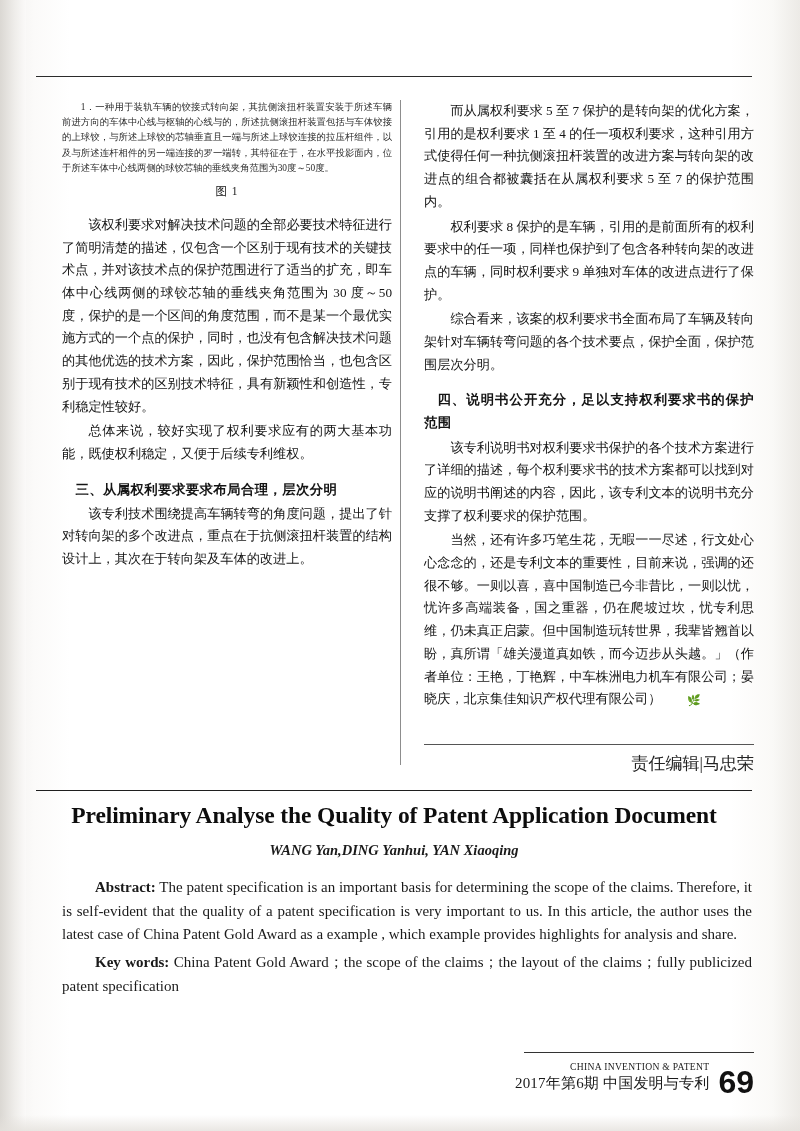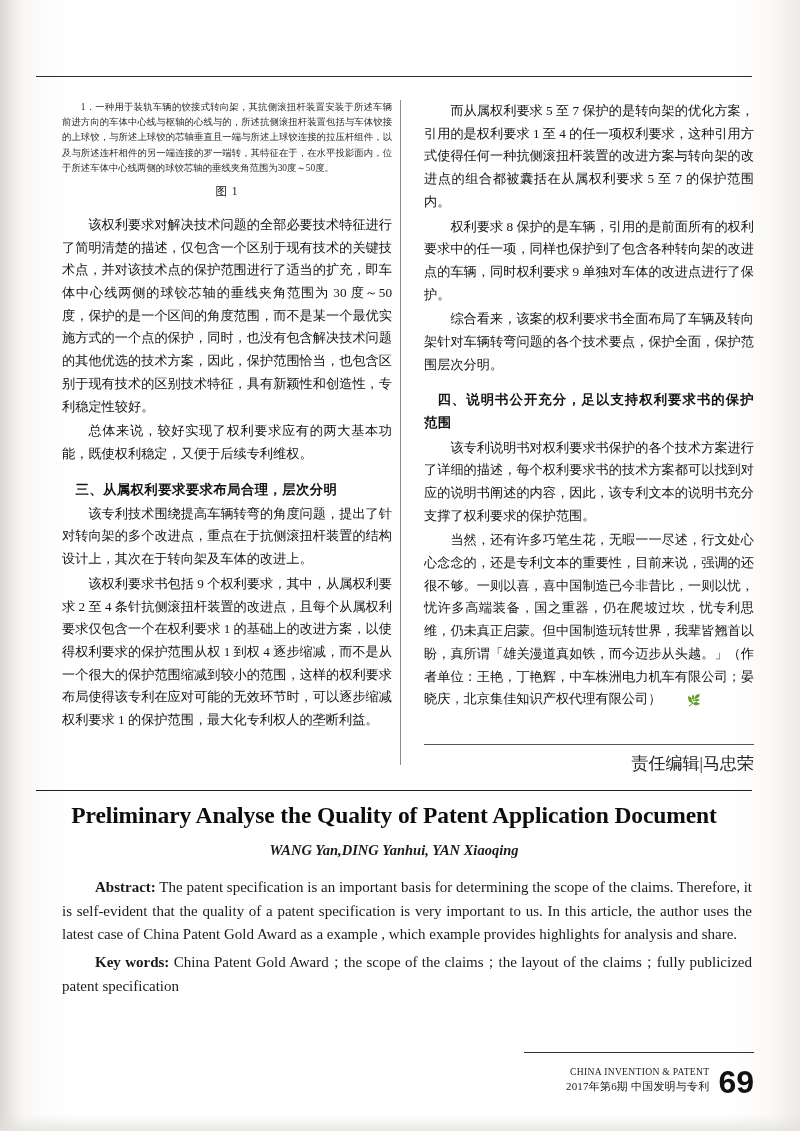"该权利要求书包括 9 个权利要求，其中，从属权利要求 2 至" p.para { html: <p>该权利要求书包括 9 个权利要求，其中，从属权利要求 2 至 4 条针抗侧滚扭杆装置的改进点，且每个从属权利要求仅包含一个在权利要求 1 的基础上的改进方案，以使得权利要求的保护范围从权 1 到权 4 逐步缩减，而不是从一个很大的保护范围缩减到较小的范围，这样的权利要求布局使得该专利在应对可能的无效环节时，可以逐步缩减权利要求 1 的保护范围，最大化专利权人的垄断利益。</p> -> none }
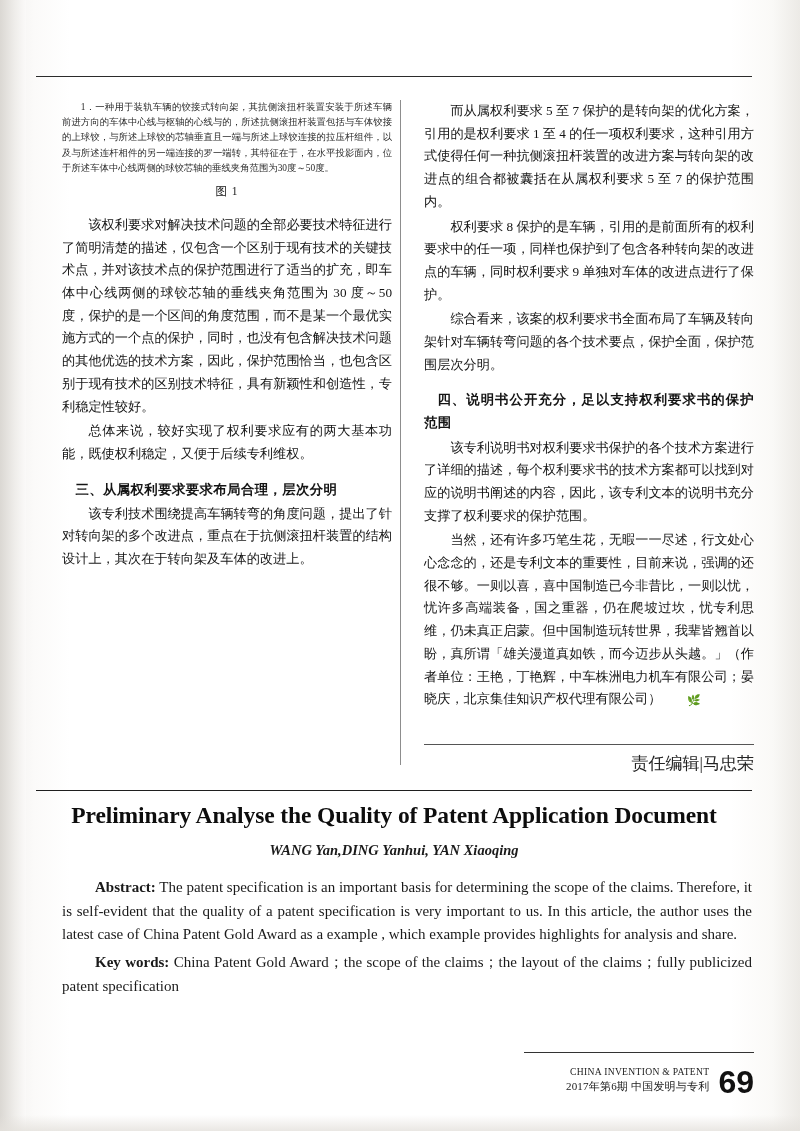"2017年第6期 中国发明与专利" .footer-cn { font-size: 11px -> 15px }
